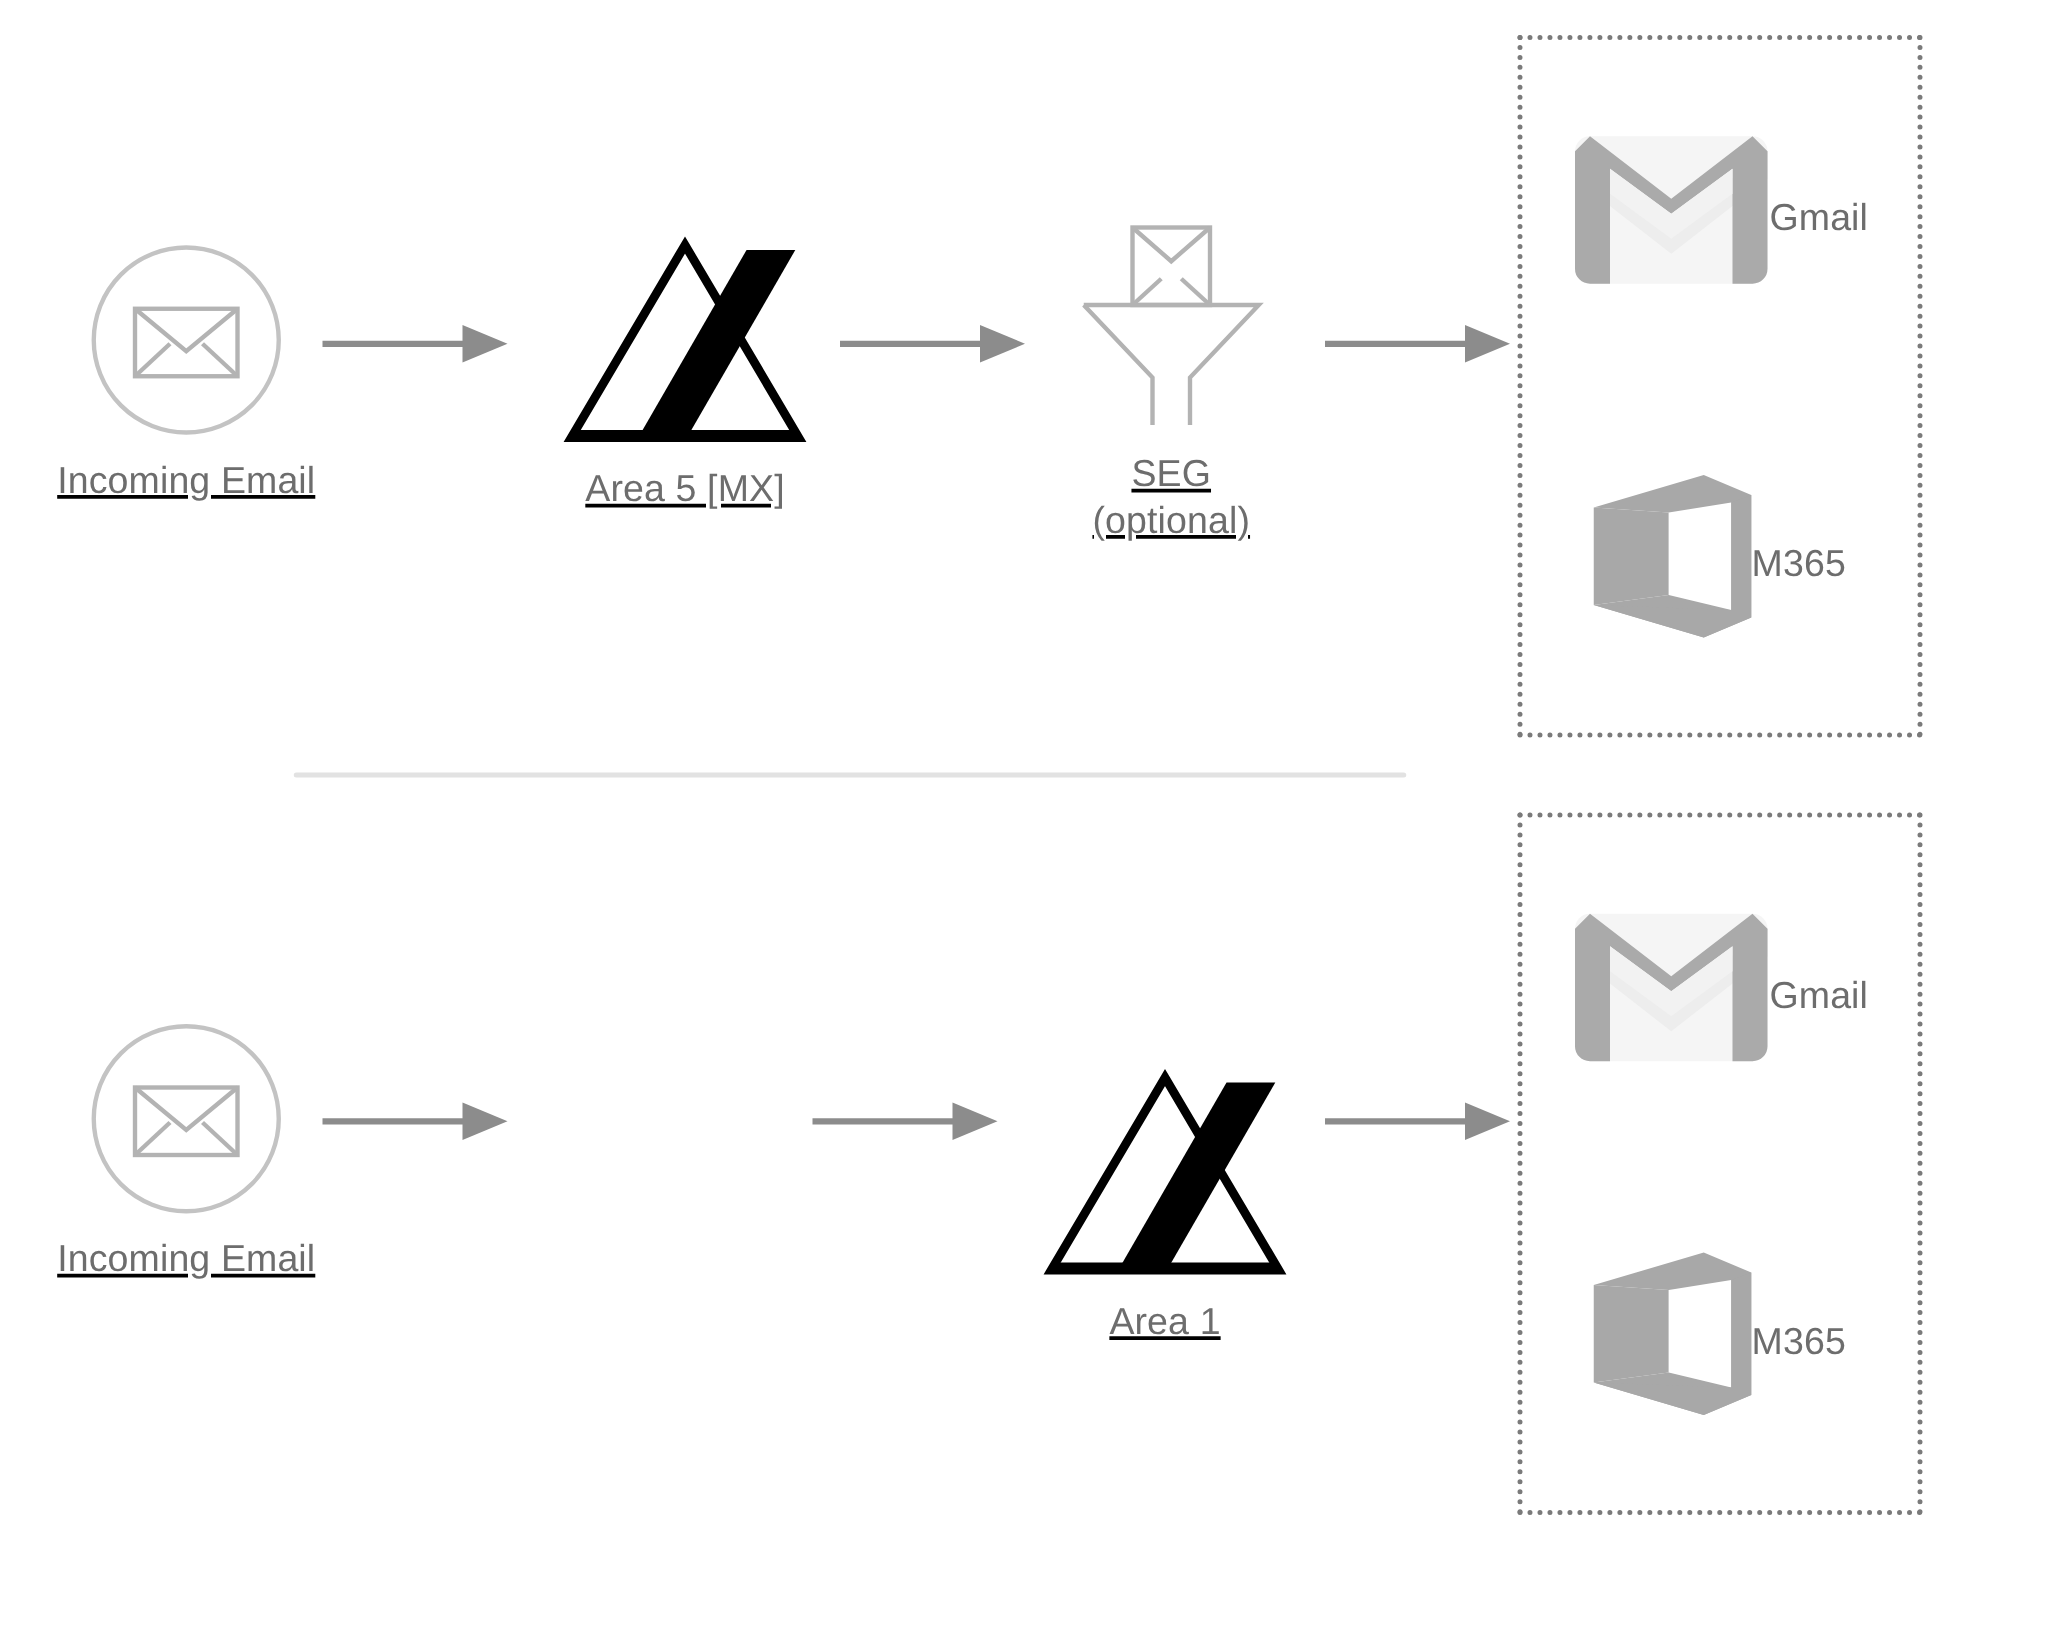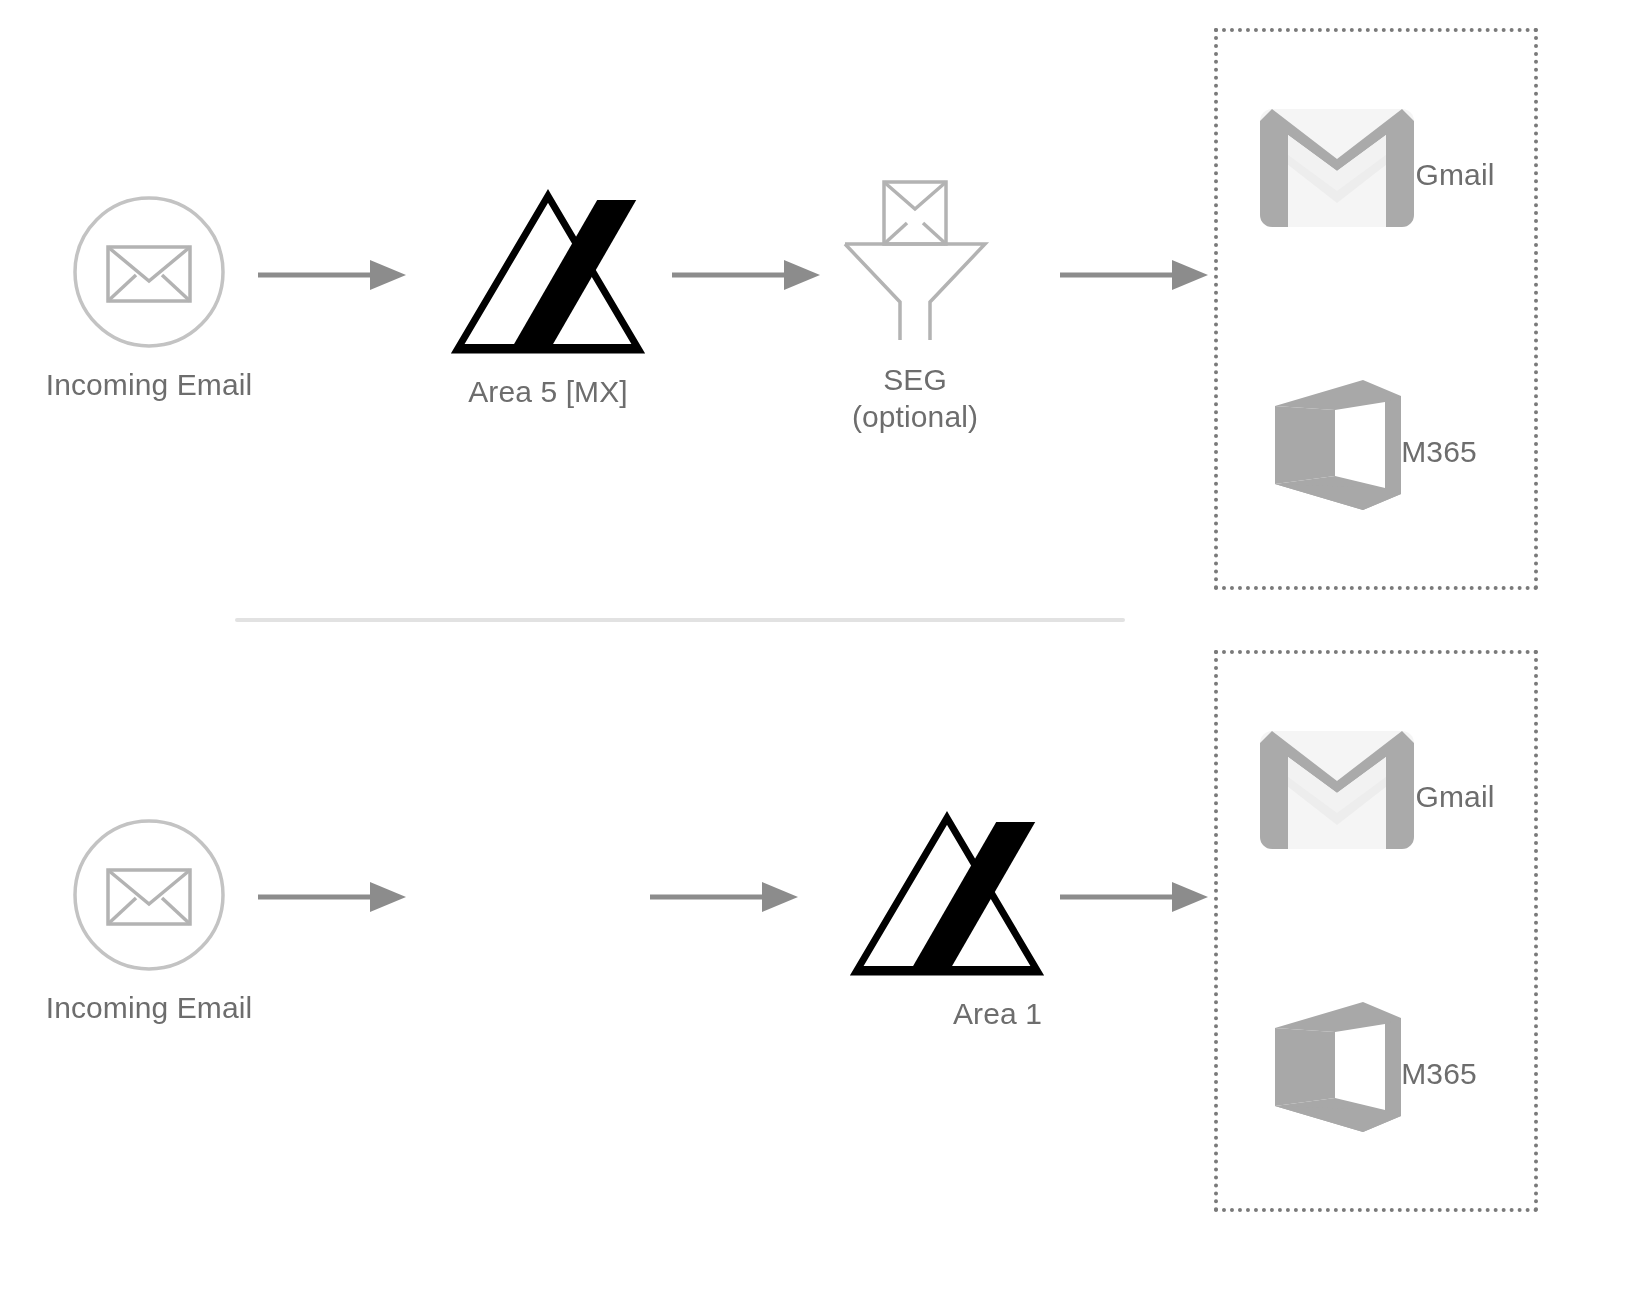"Incoming Email" .node { text-decoration: none -> underline }
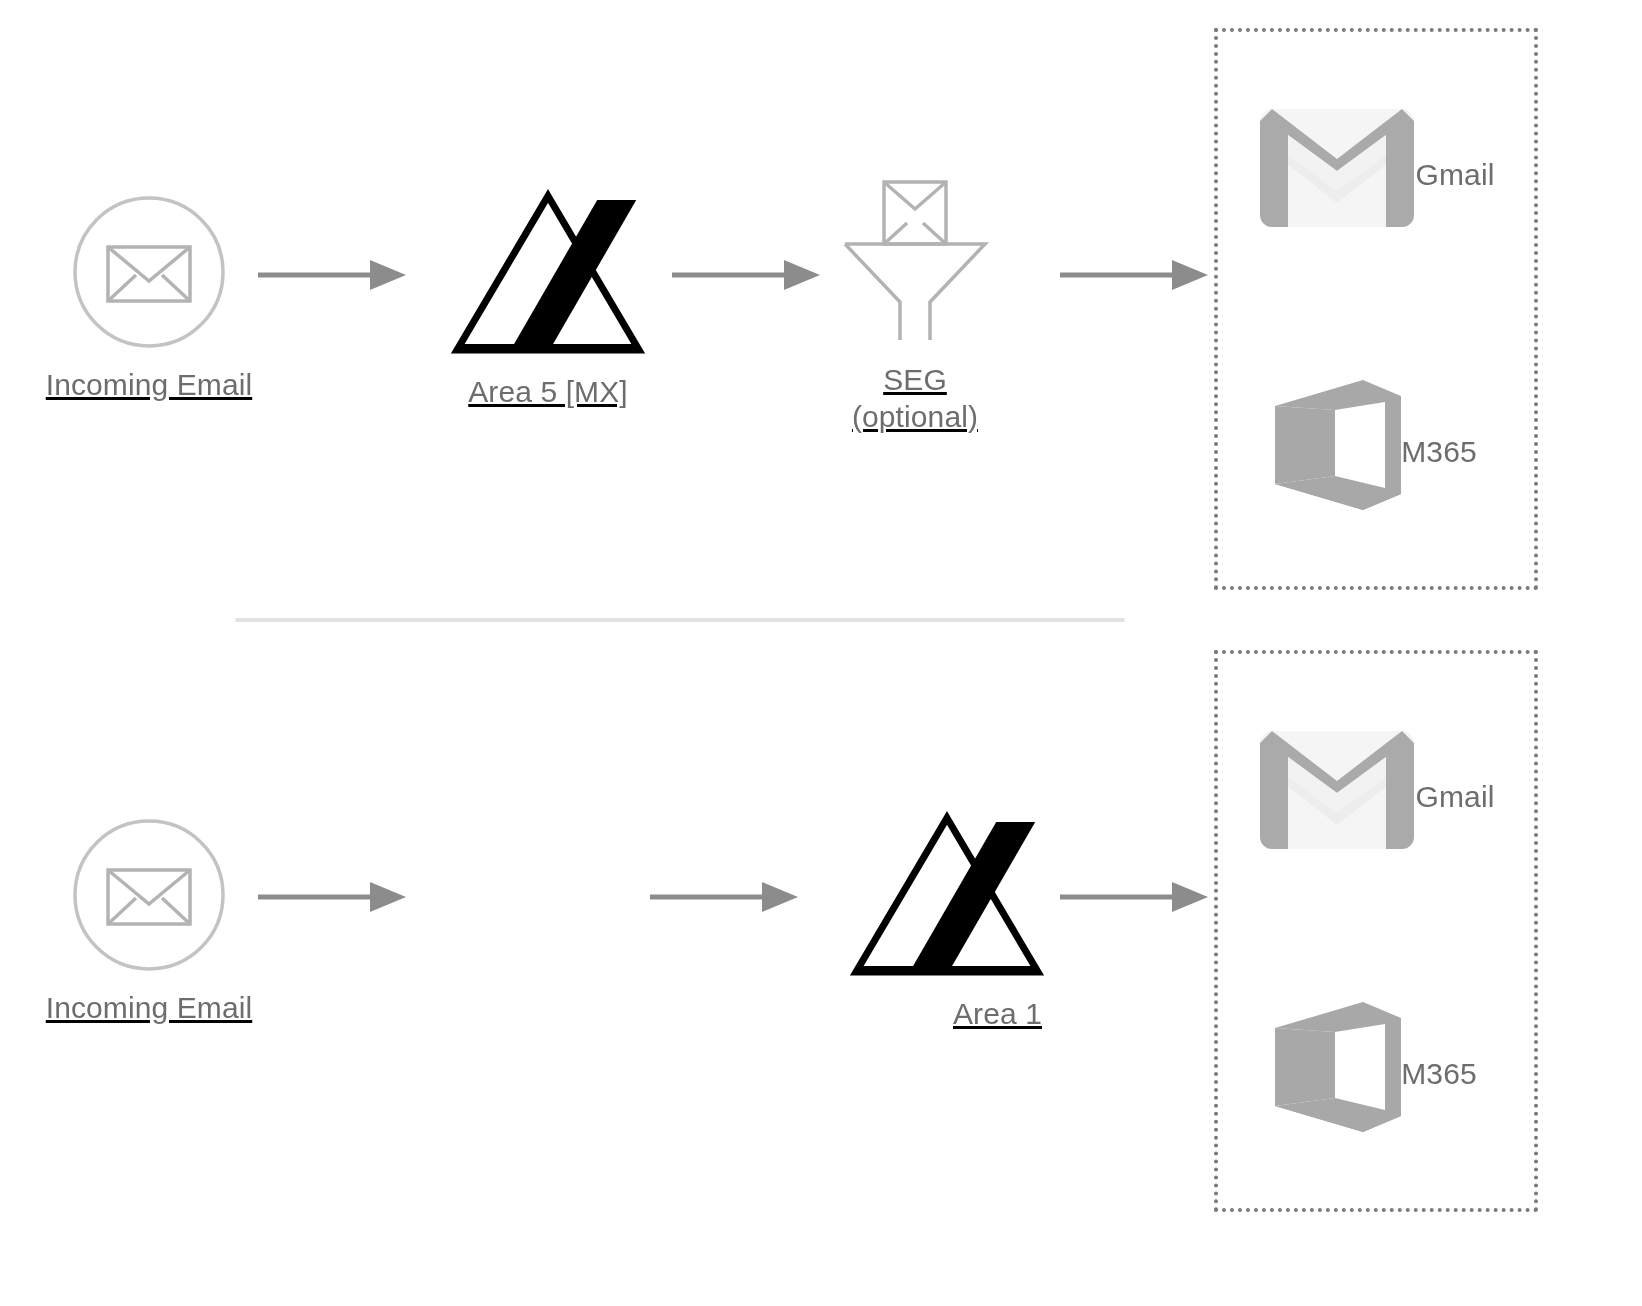"SEG" div.node { left: 814px -> 836px }
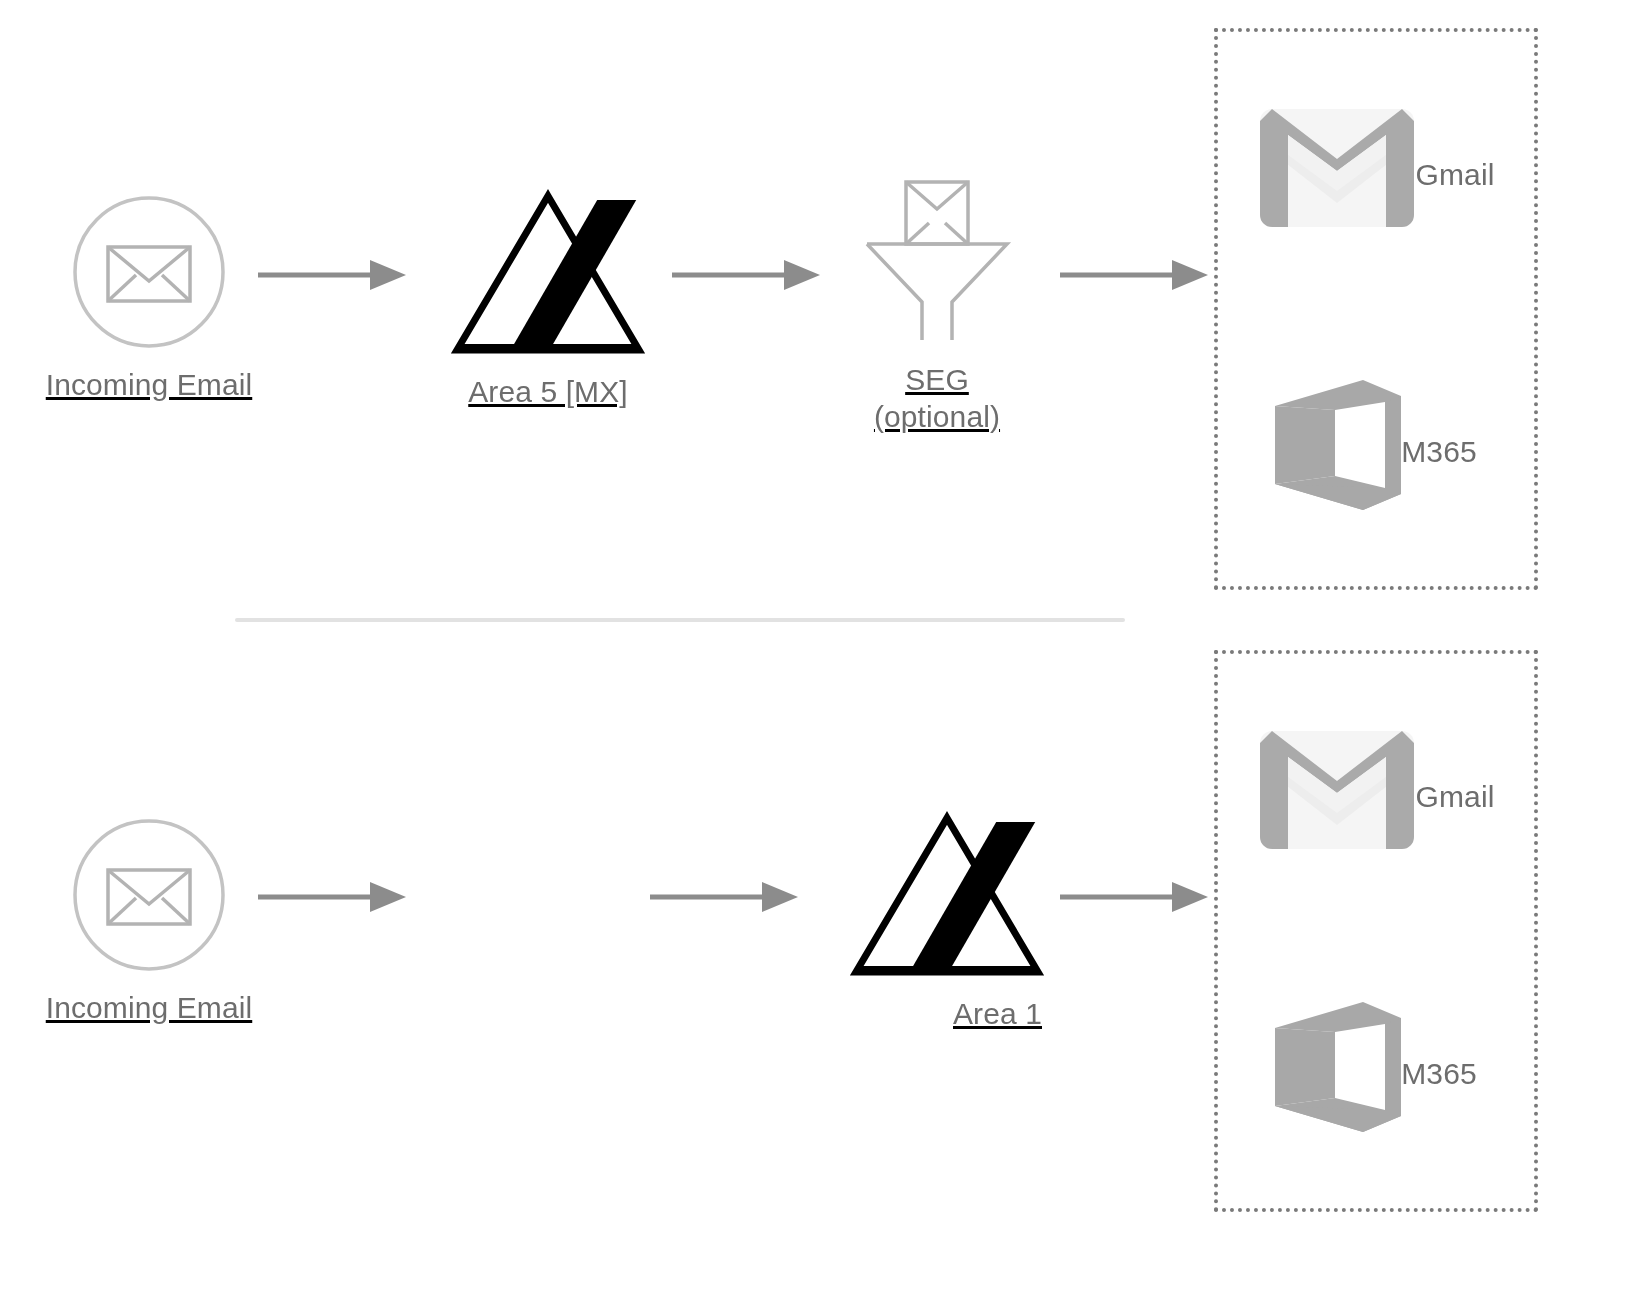"Area 1" div.node { align-items: flex-end -> none; top: 812px -> 856px }
